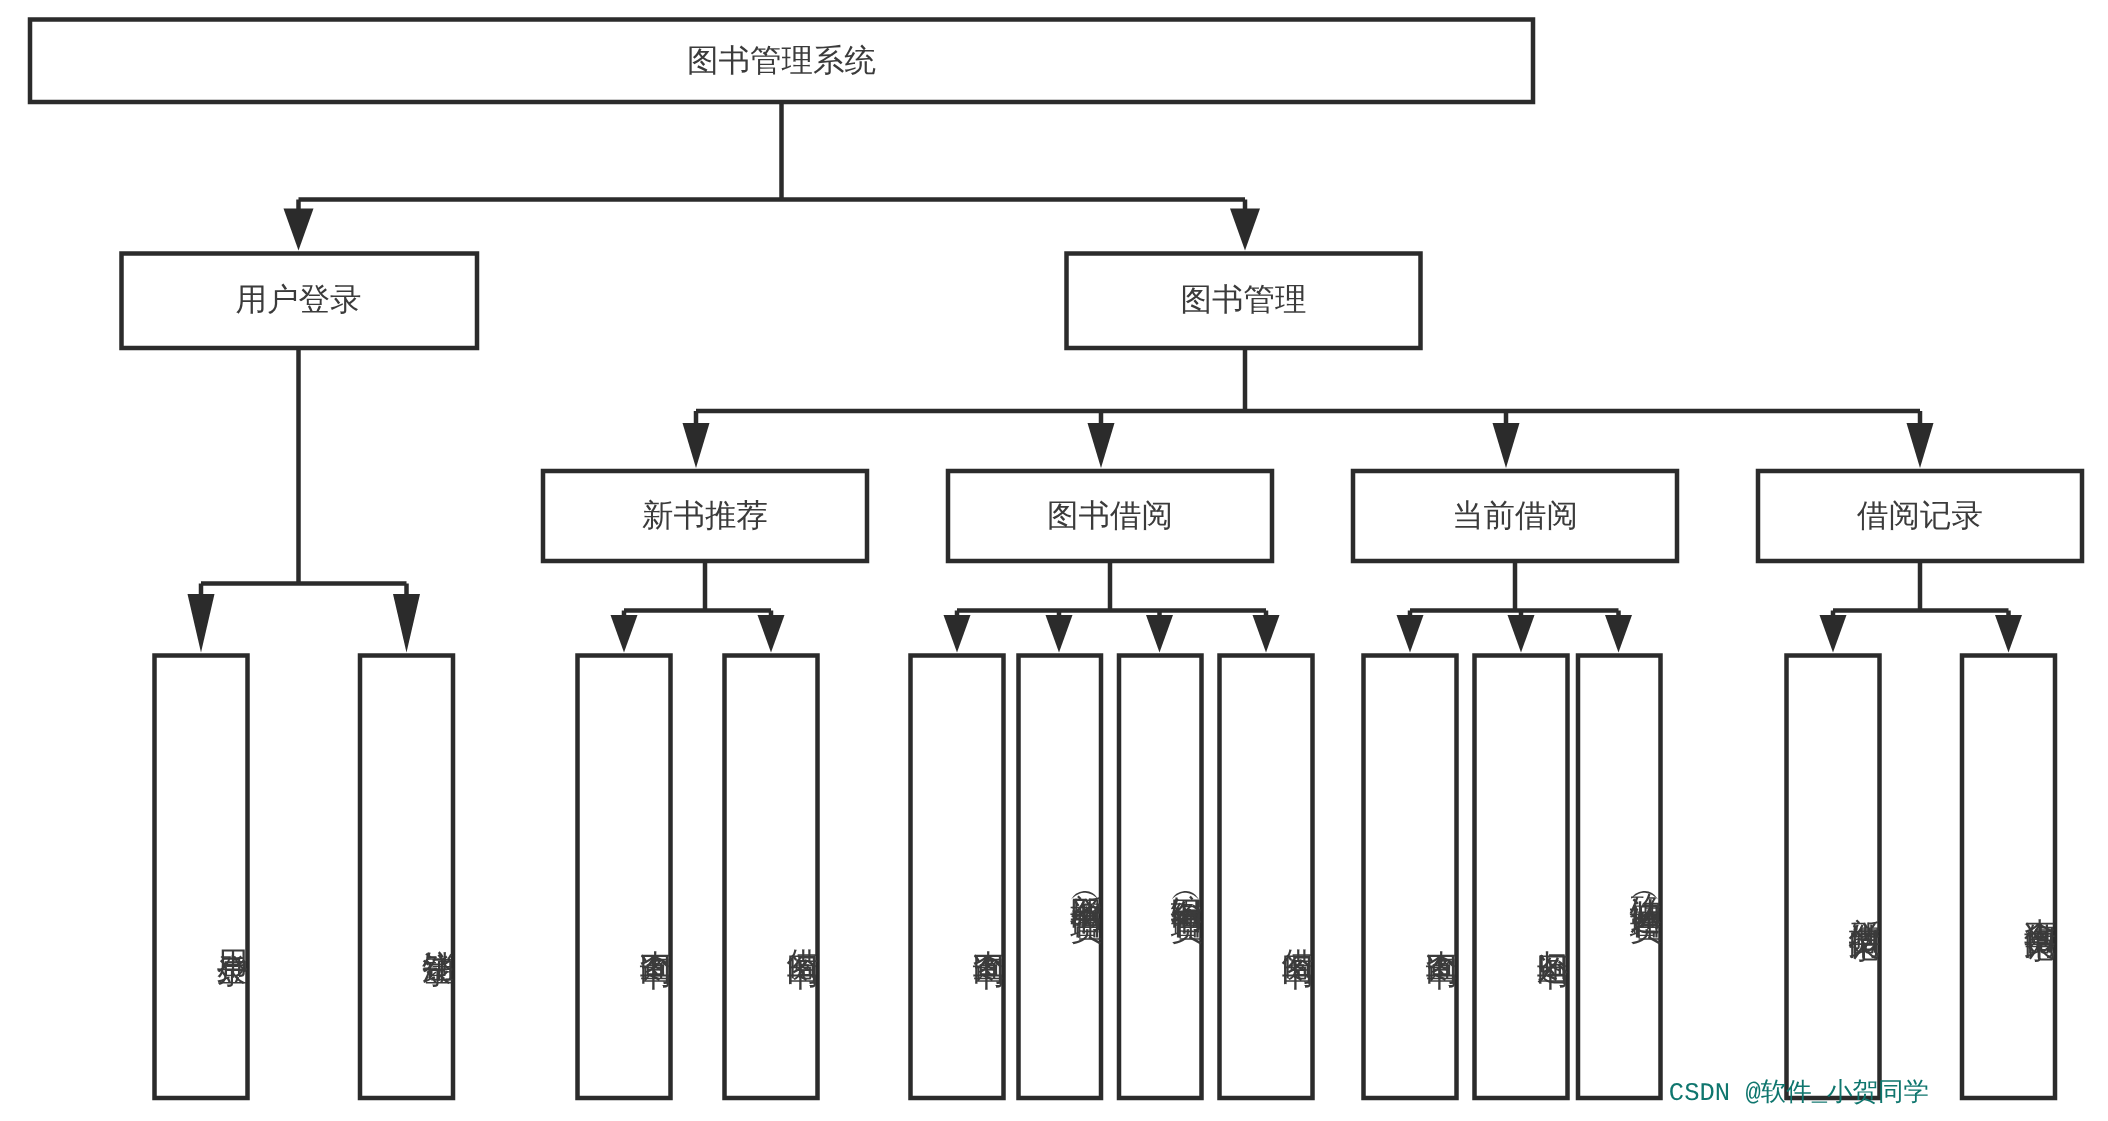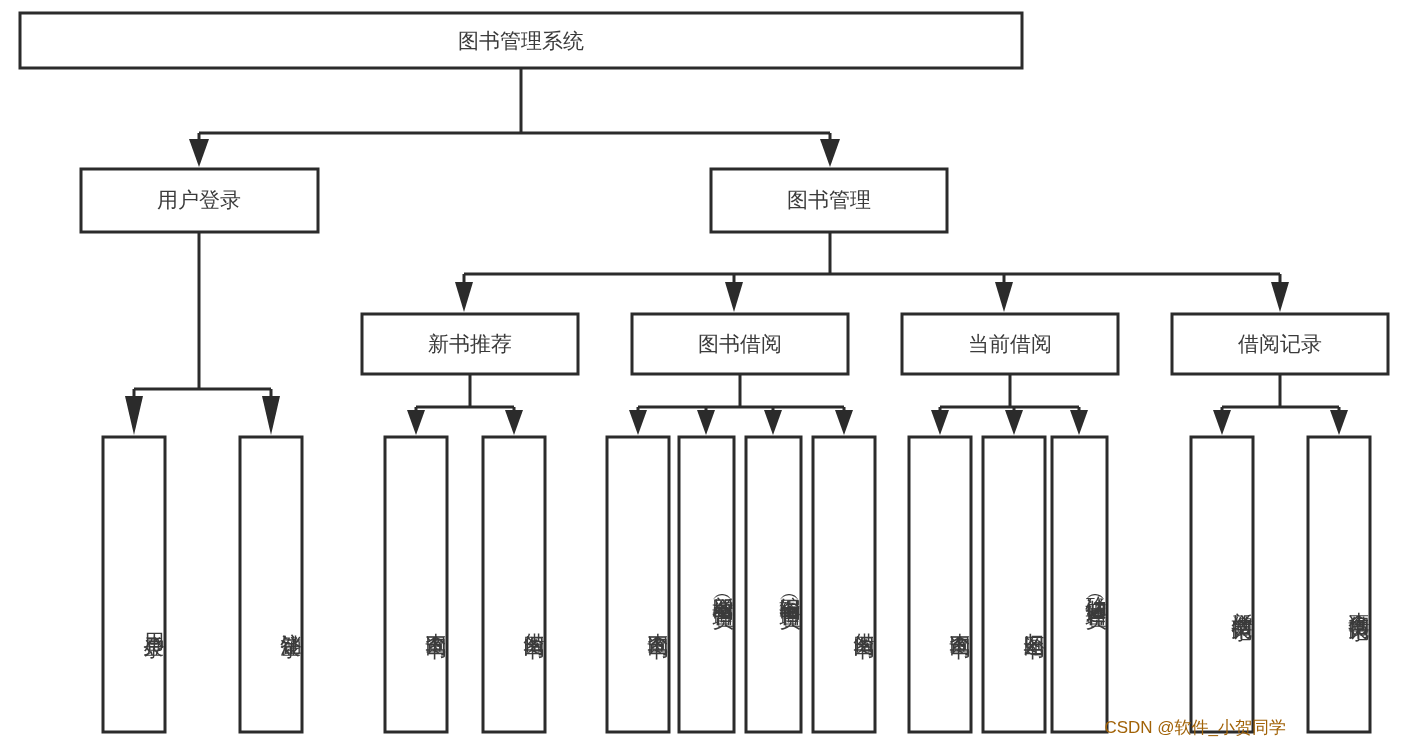"CSDN @软件_小贺同学" .watermark { color: #a16207 -> #0f766e; font-family: Liberation Sans, sans-serif -> Liberation Mono, monospace }
